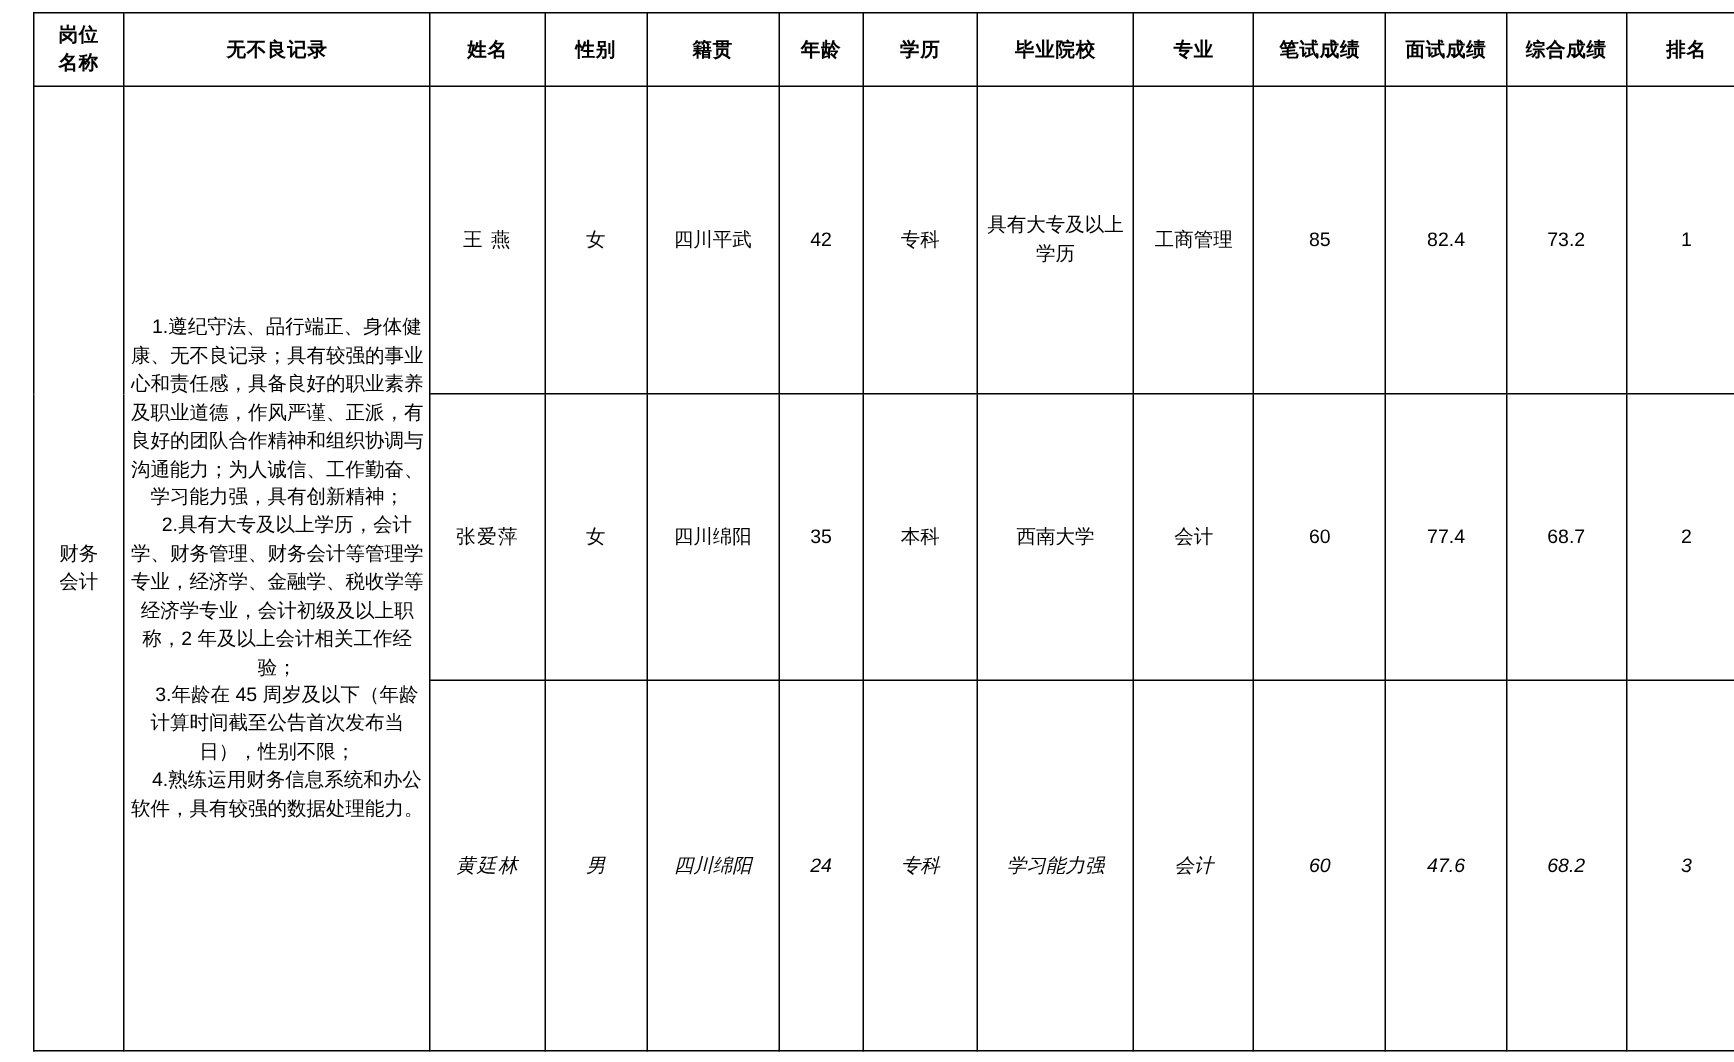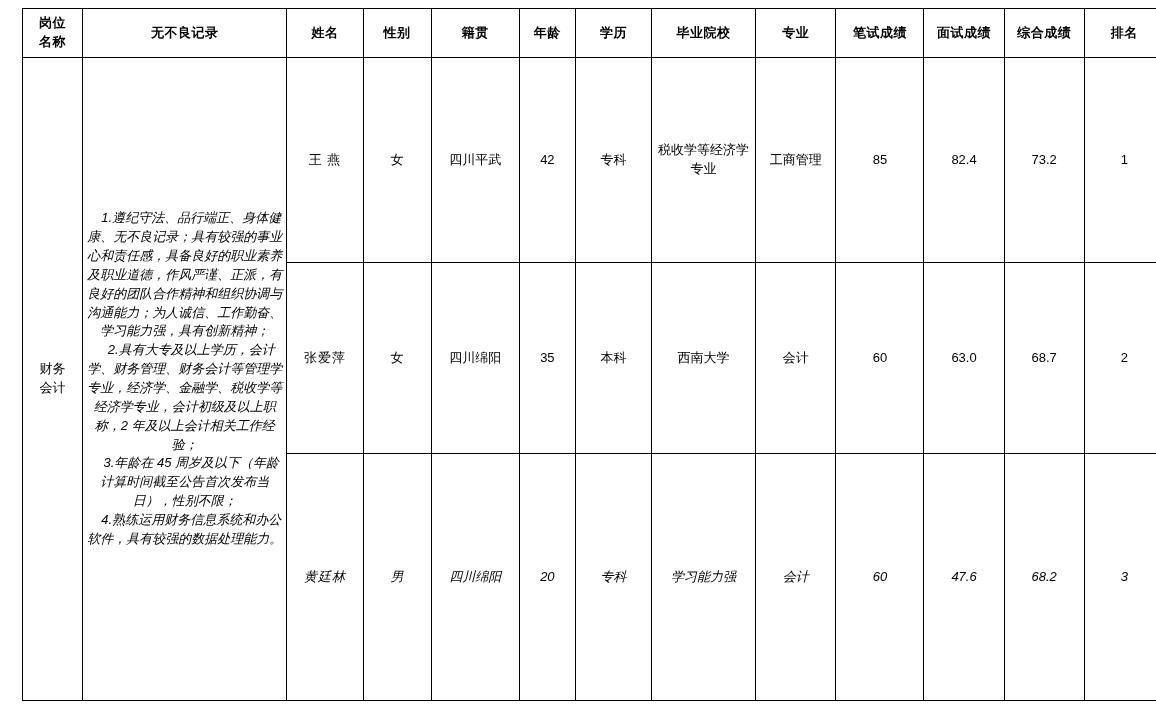"税收学等经济学专业" td { text: 税收学等经济学专业 -> 具有大专及以上学历 }
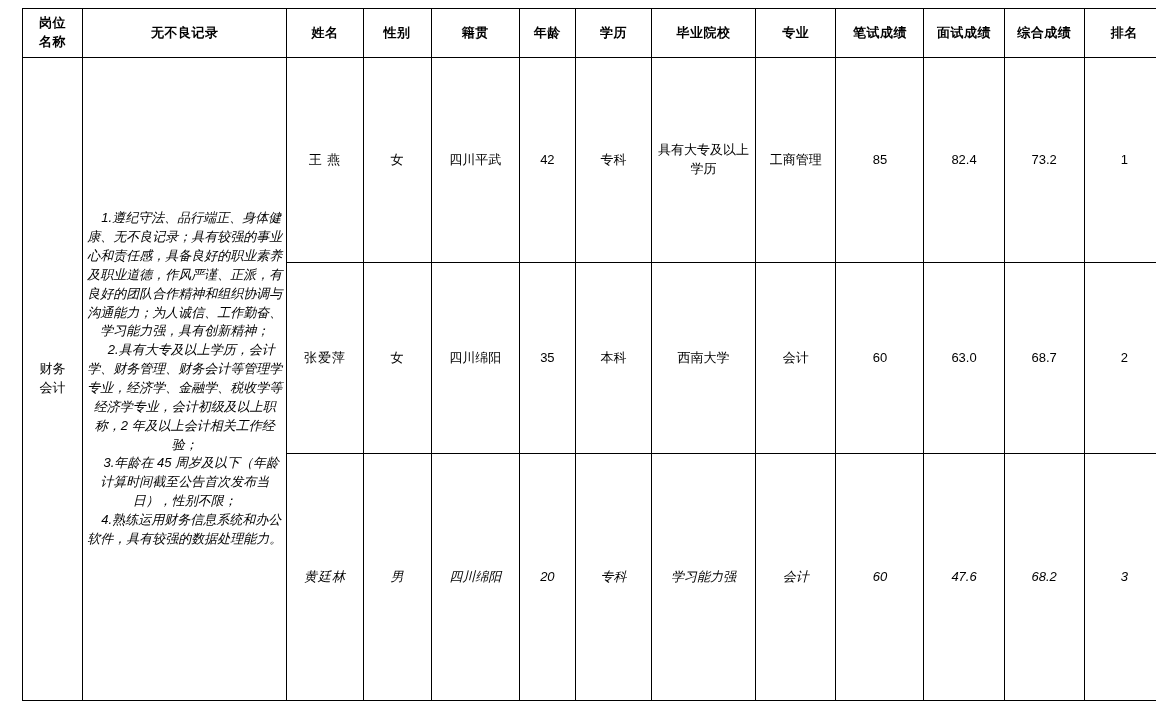"1.遵纪守法、品行端正、身体健康、无不良记录；具有较强的事业心和责任感，具备良好" .req-cell p { font-style: italic -> none }
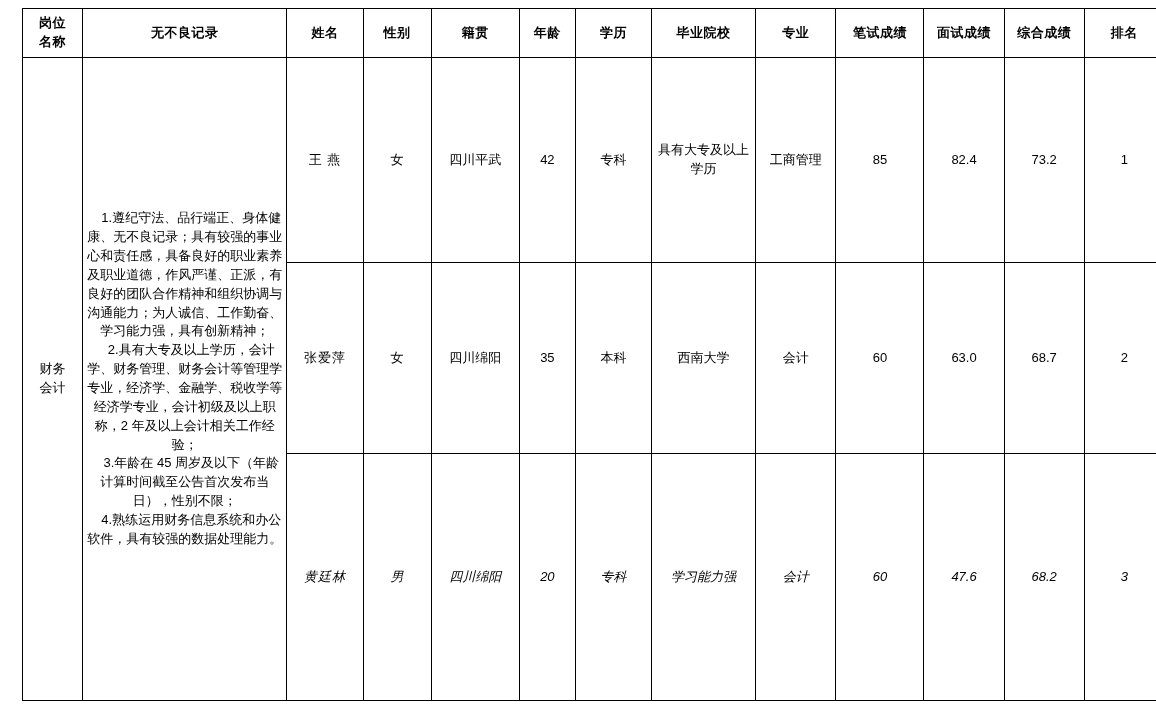"63.0" td.num { text: 63.0 -> 77.4 }
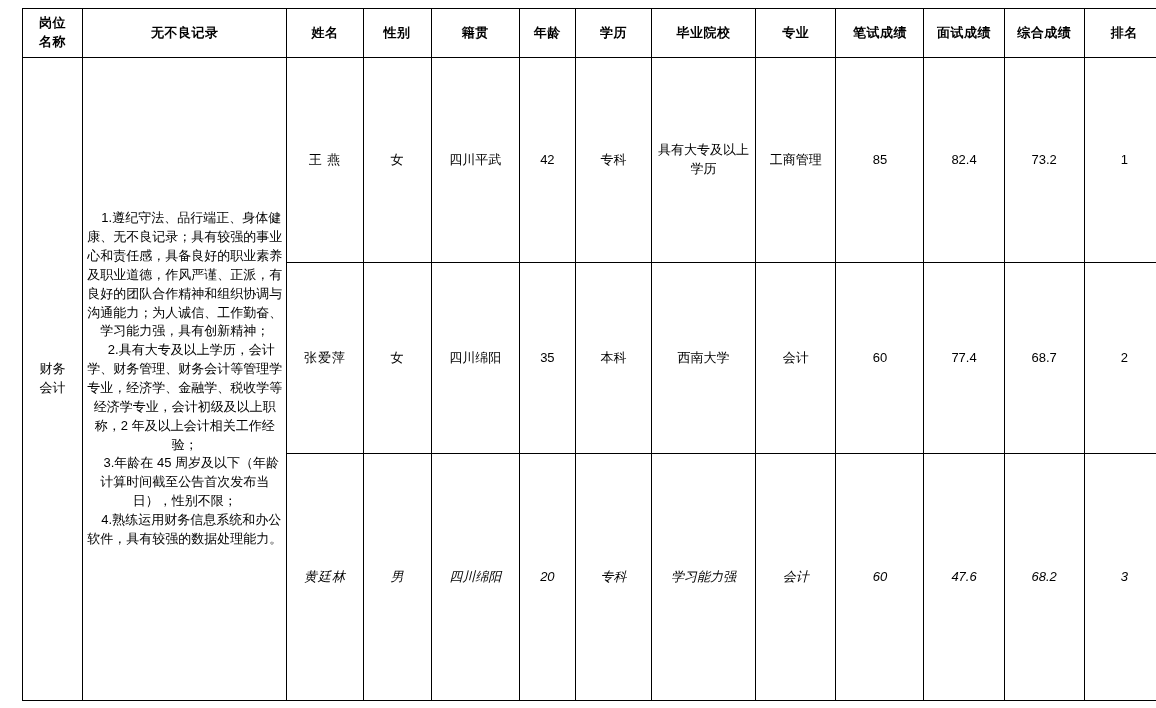"20" td.num { text: 20 -> 24 }
